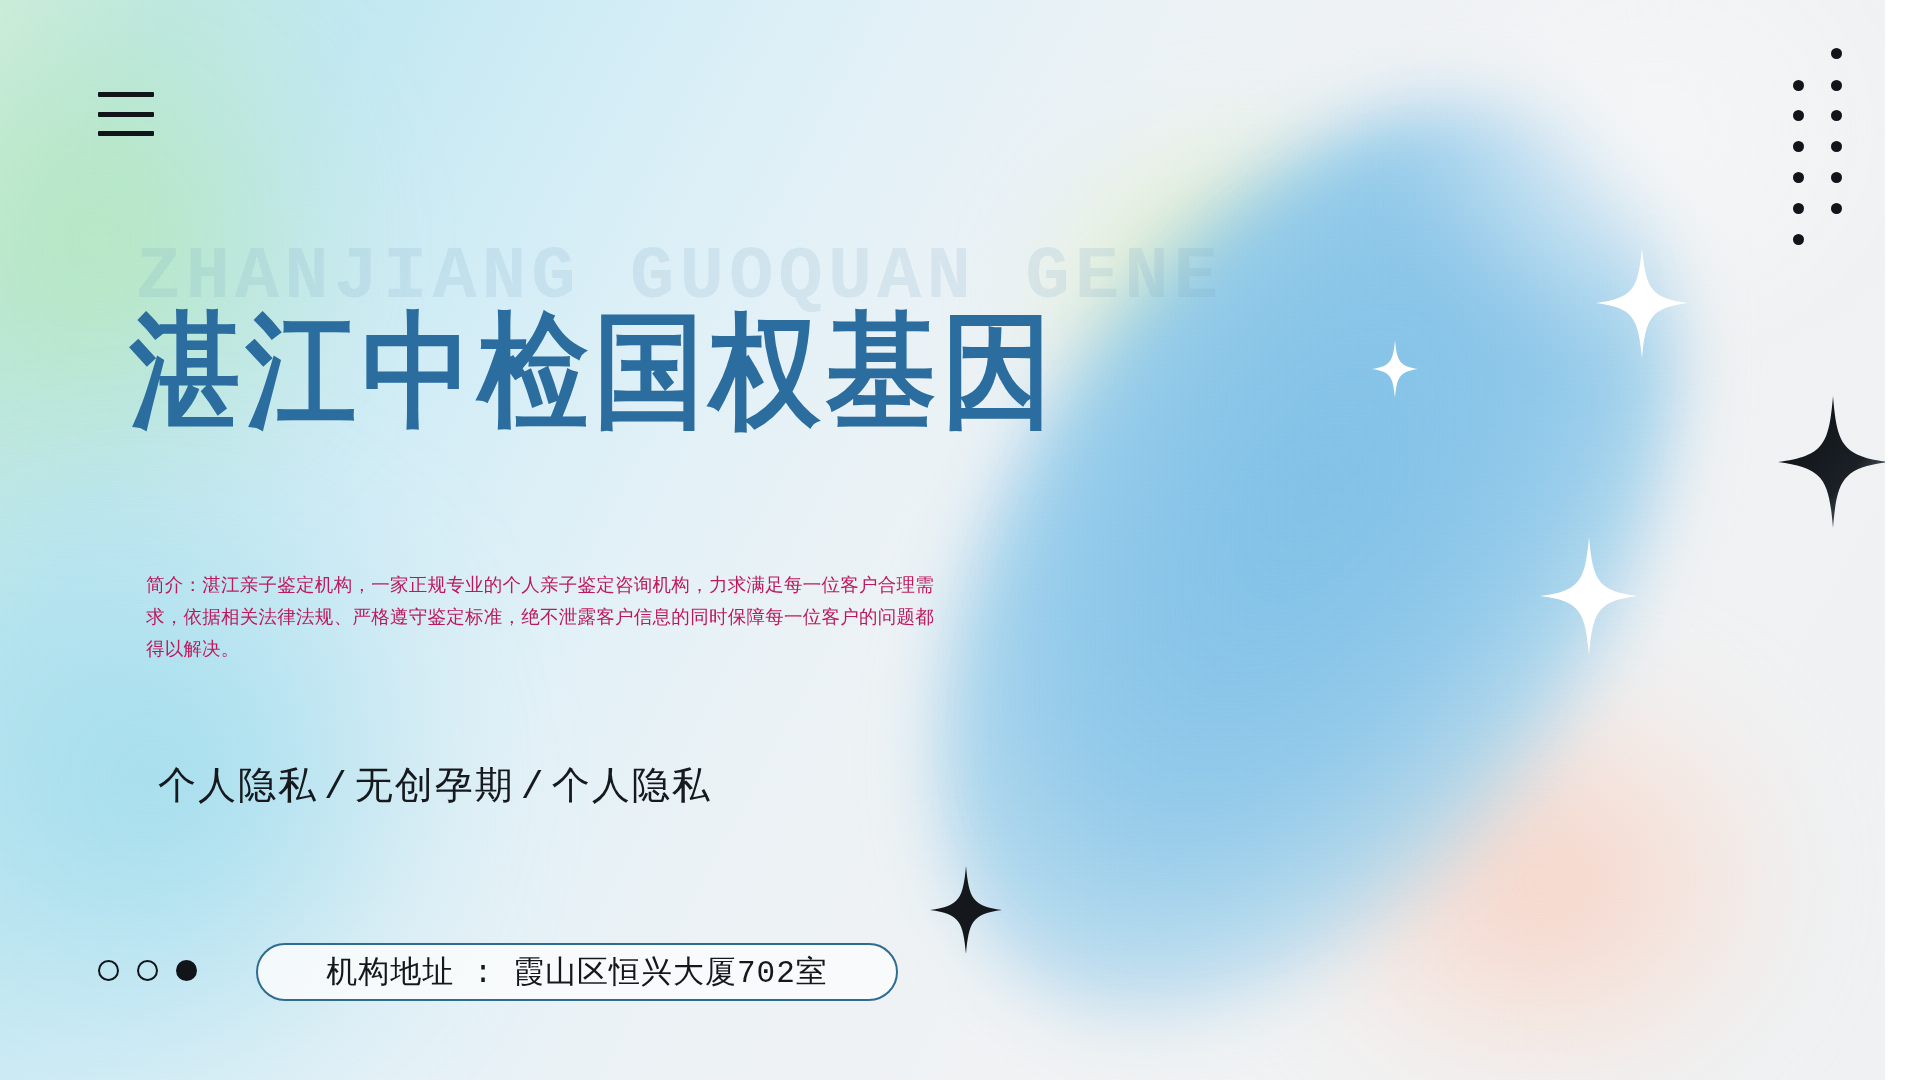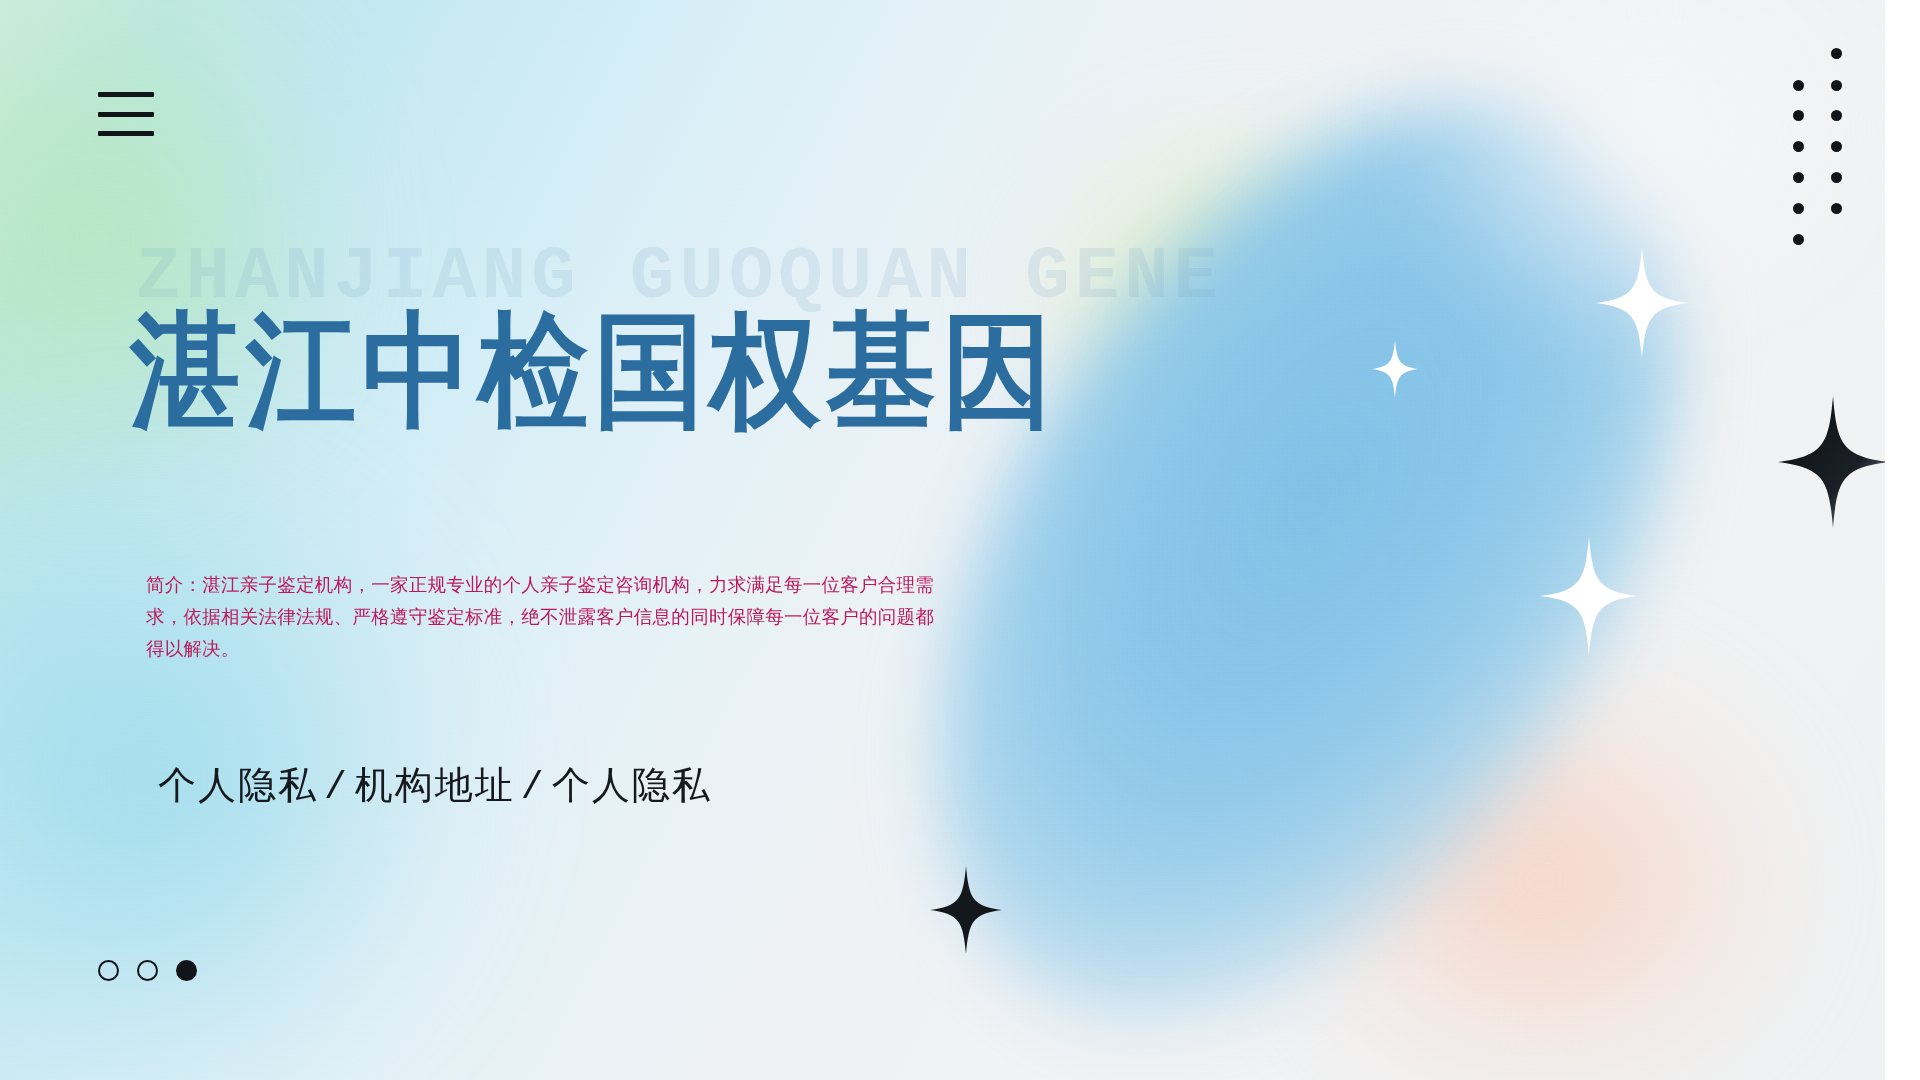"机构地址" span { text: 机构地址 -> 无创孕期 }
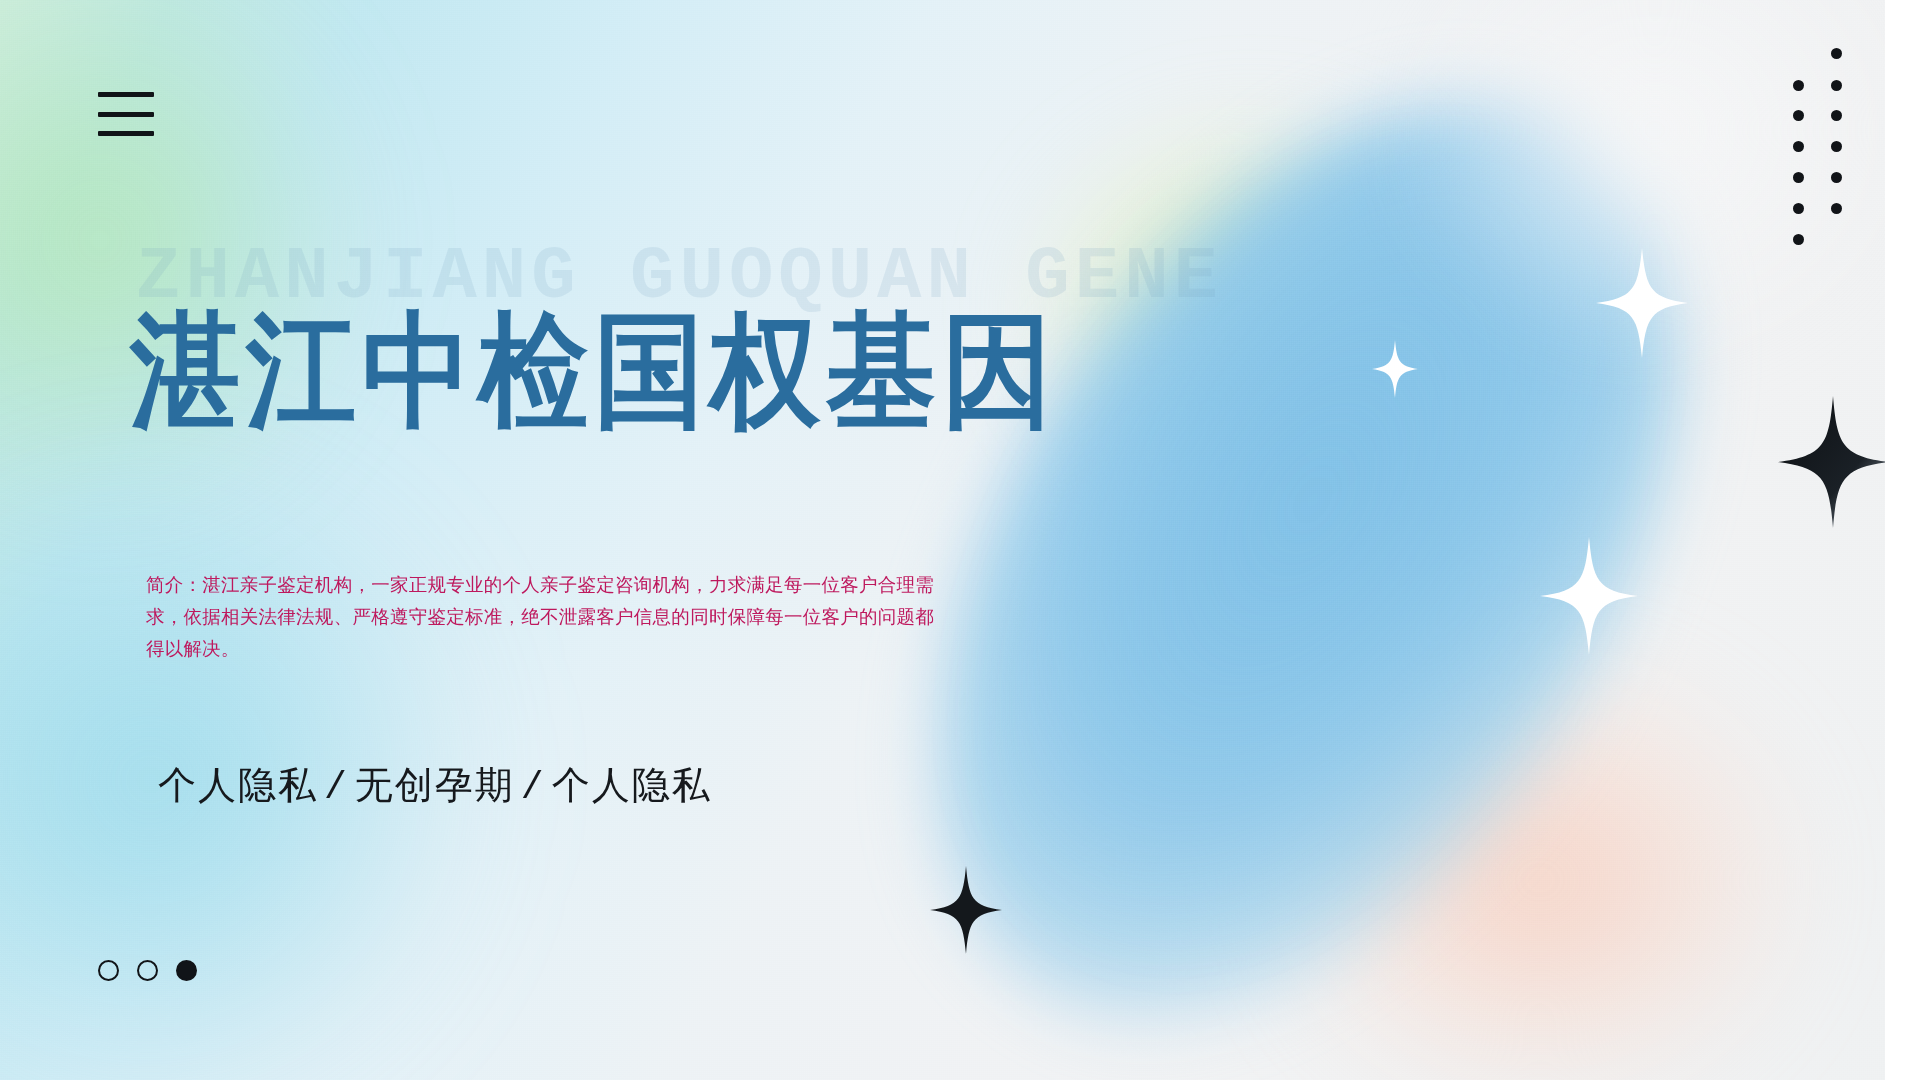"机构地址 : 霞山区恒兴大厦702室" div.address-pill { html: none -> <div> <span>机构地址 : 霞山区恒兴大厦702室</span> </div> }
